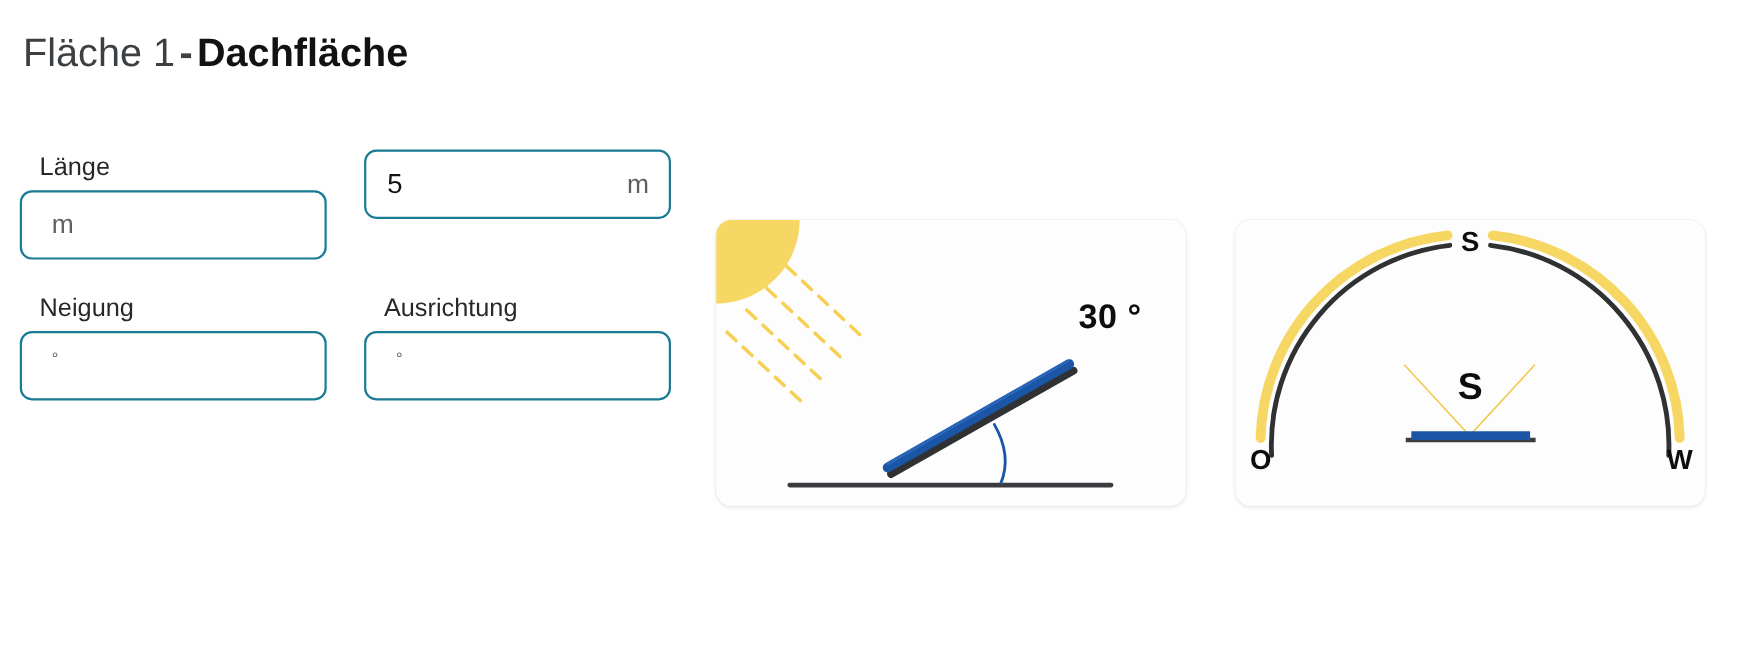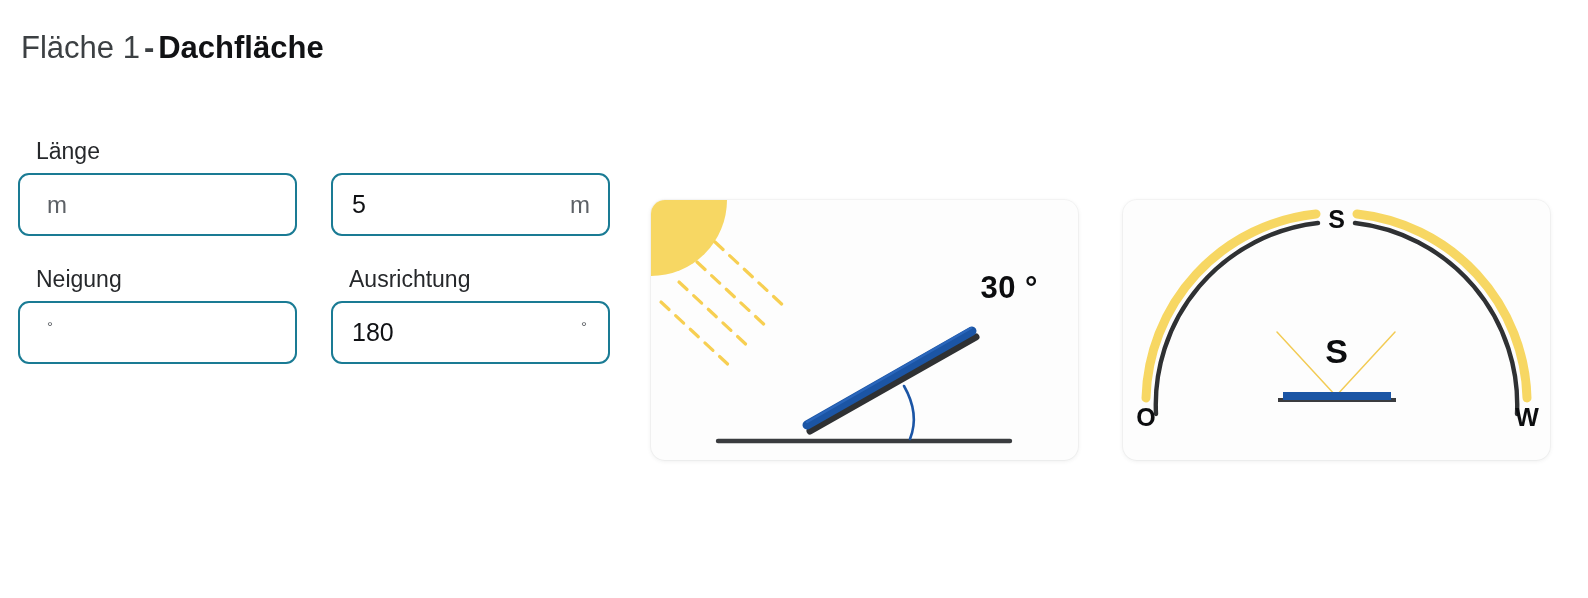"Fläche 1-Dachfläche" #page-title { font-size: 31px -> 36px }
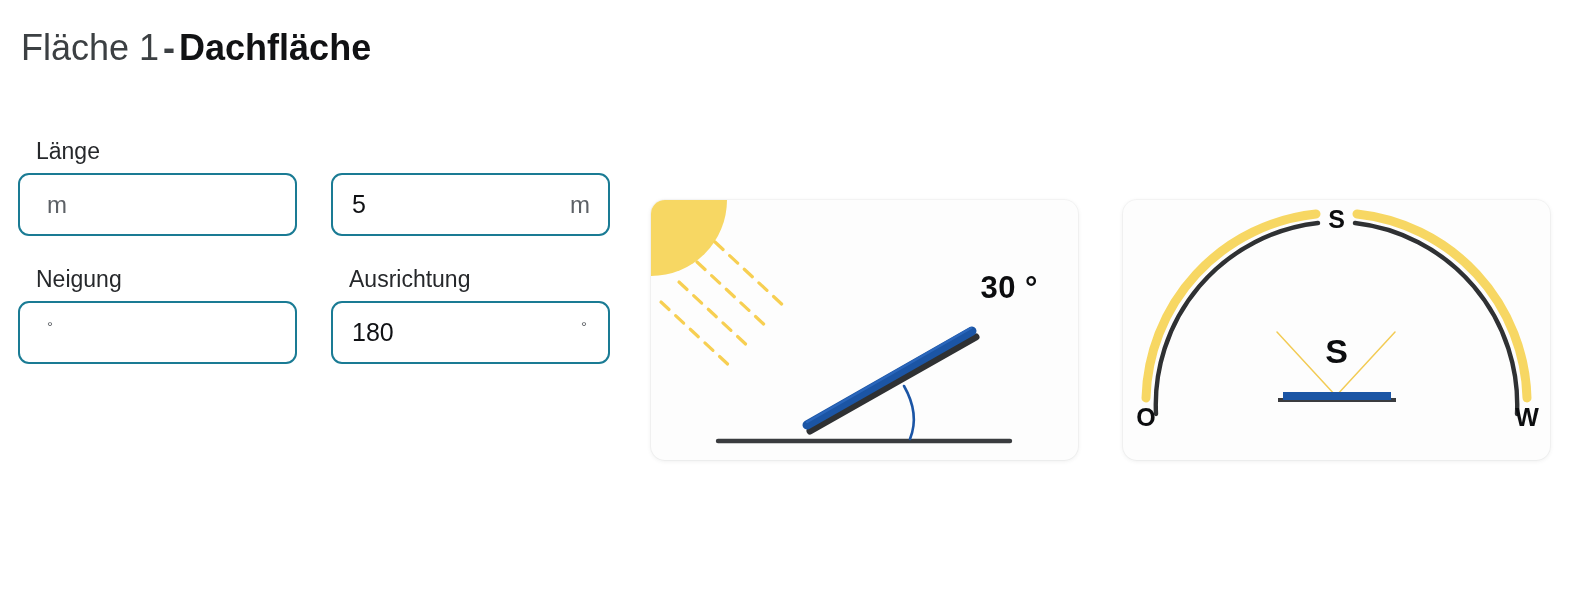"Länge" .field-row { align-items: flex-end -> none }
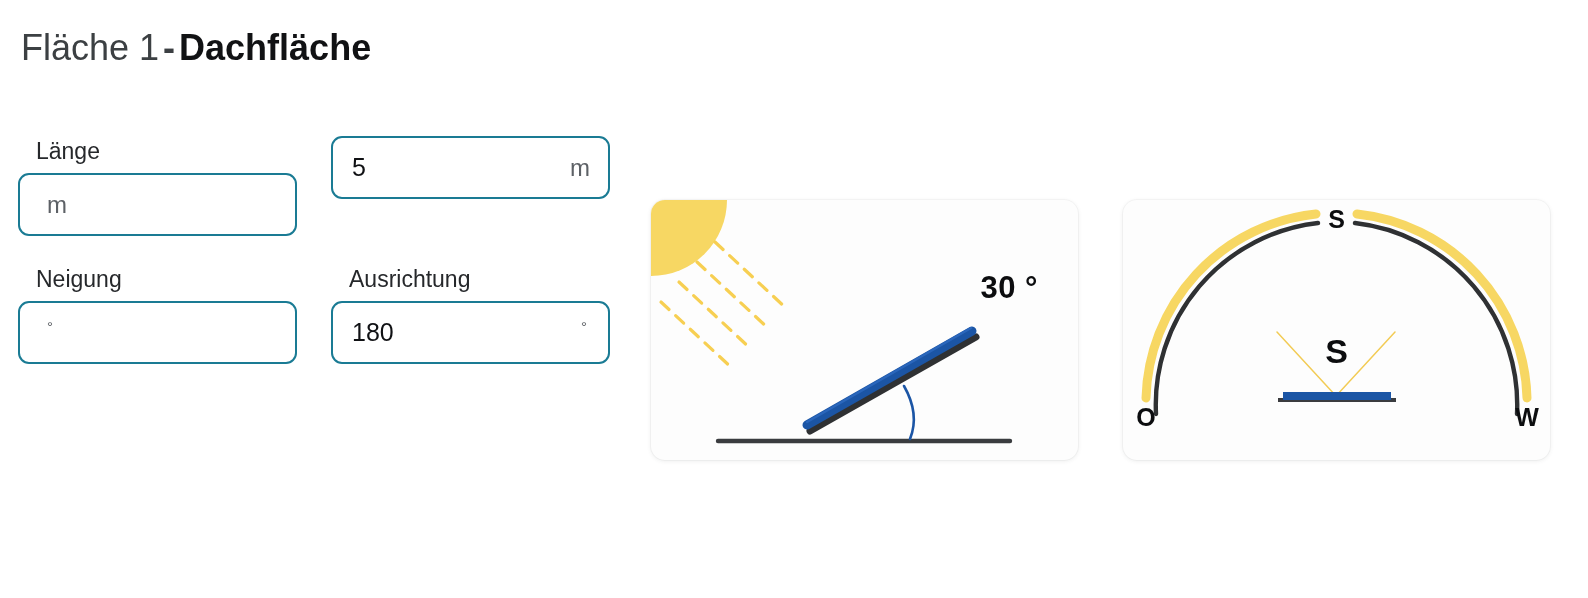"180" span.input-value { html: <span>180</span> -> none }
